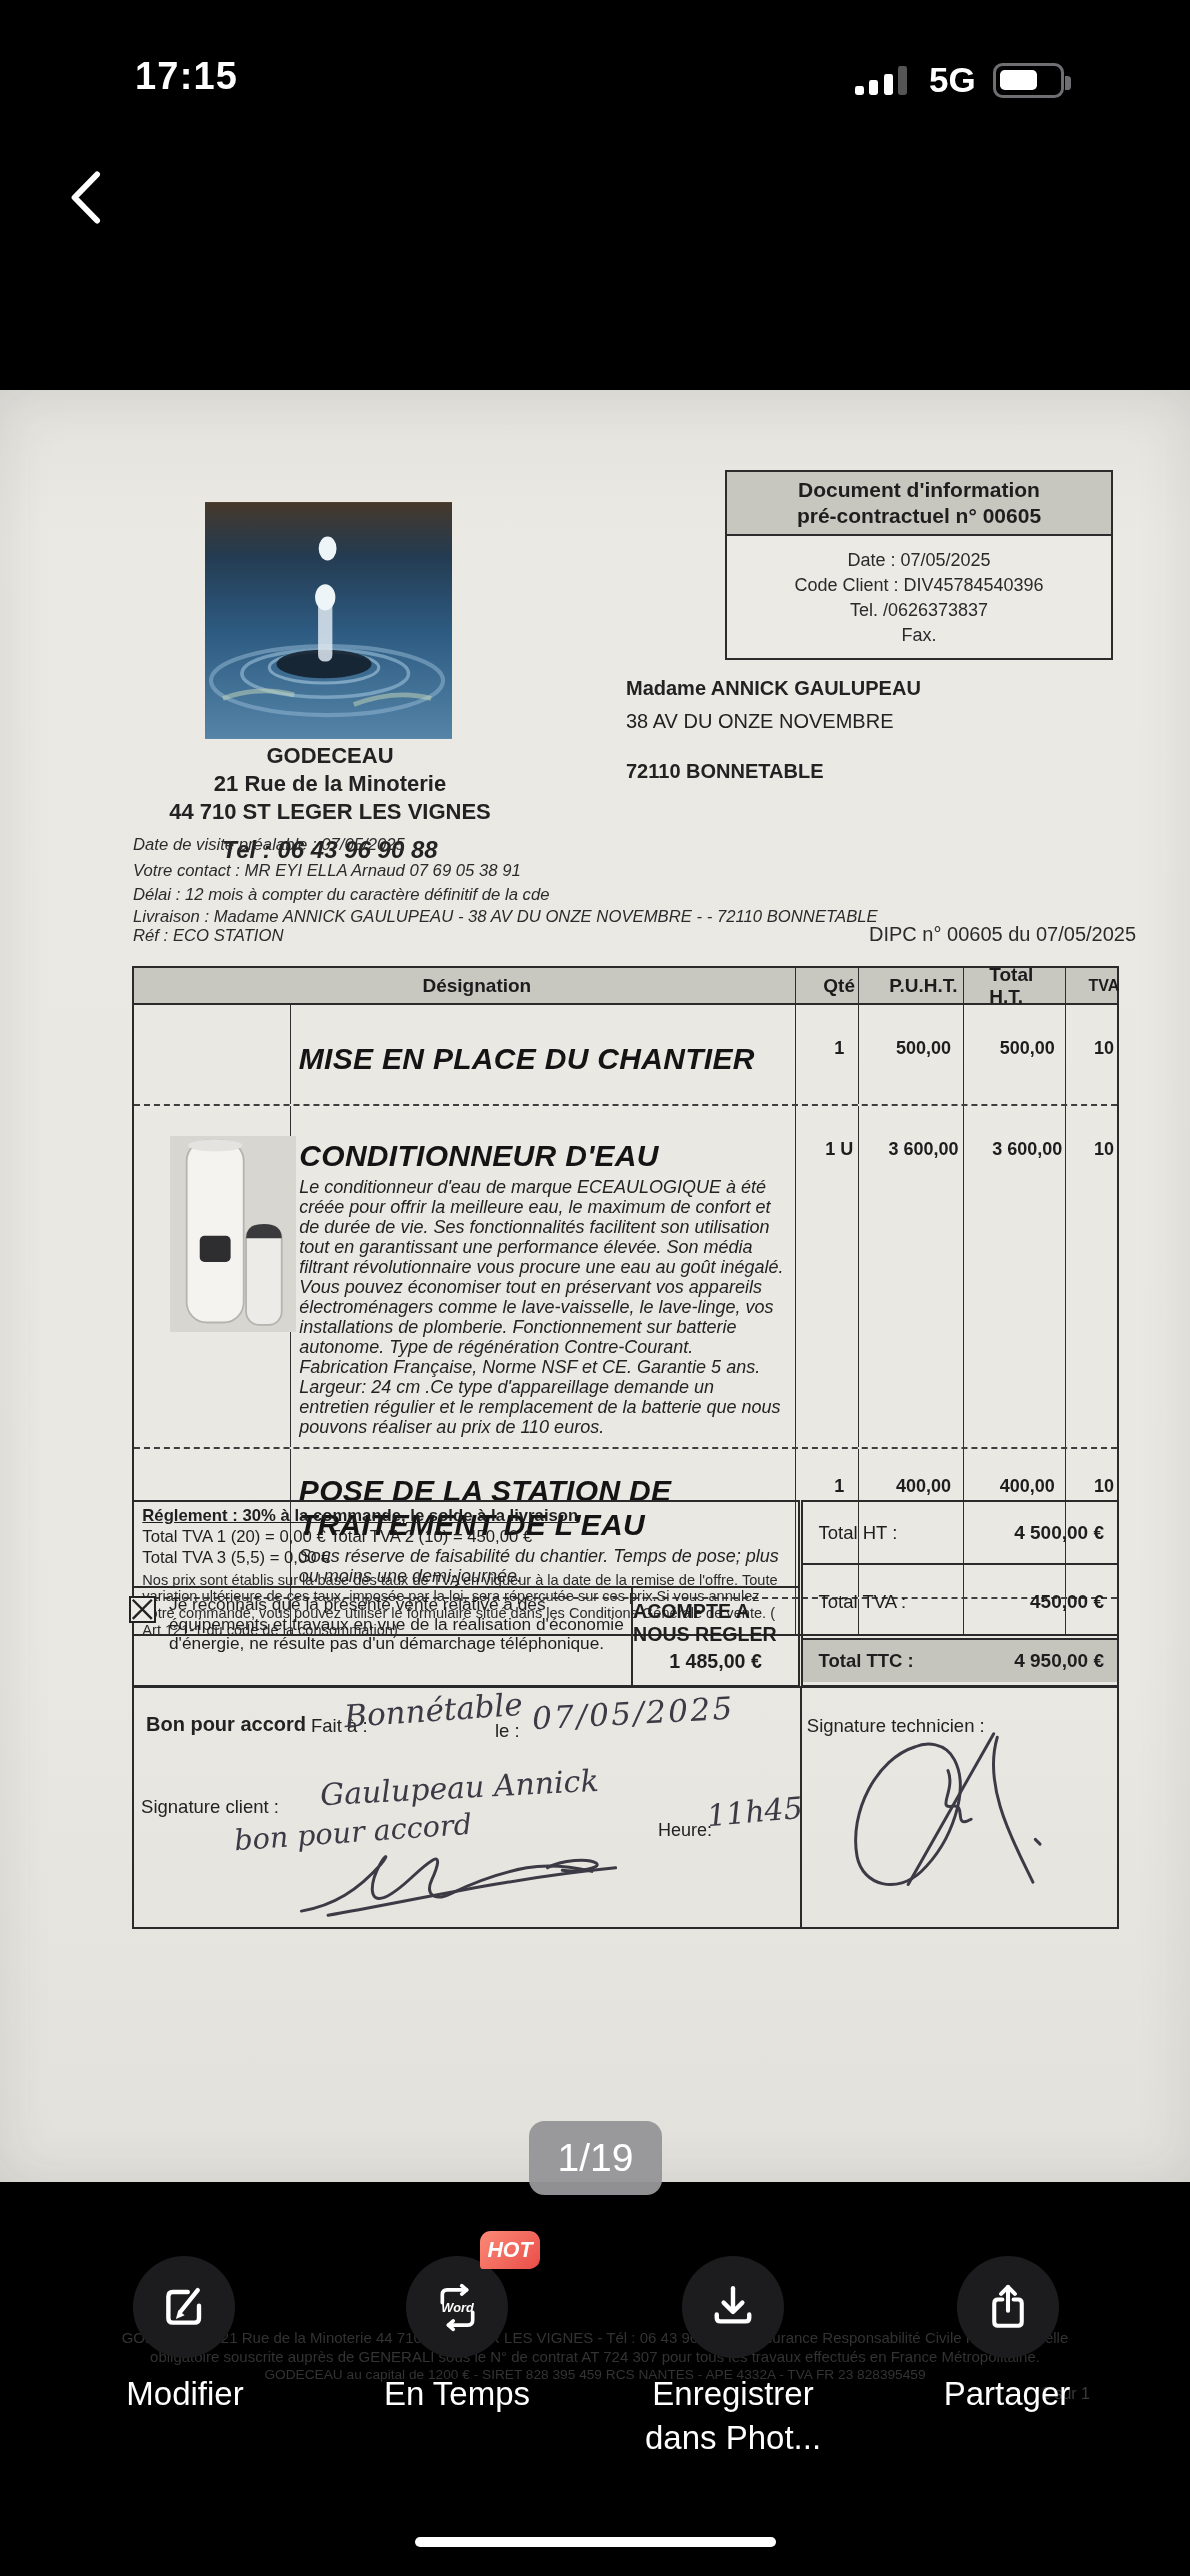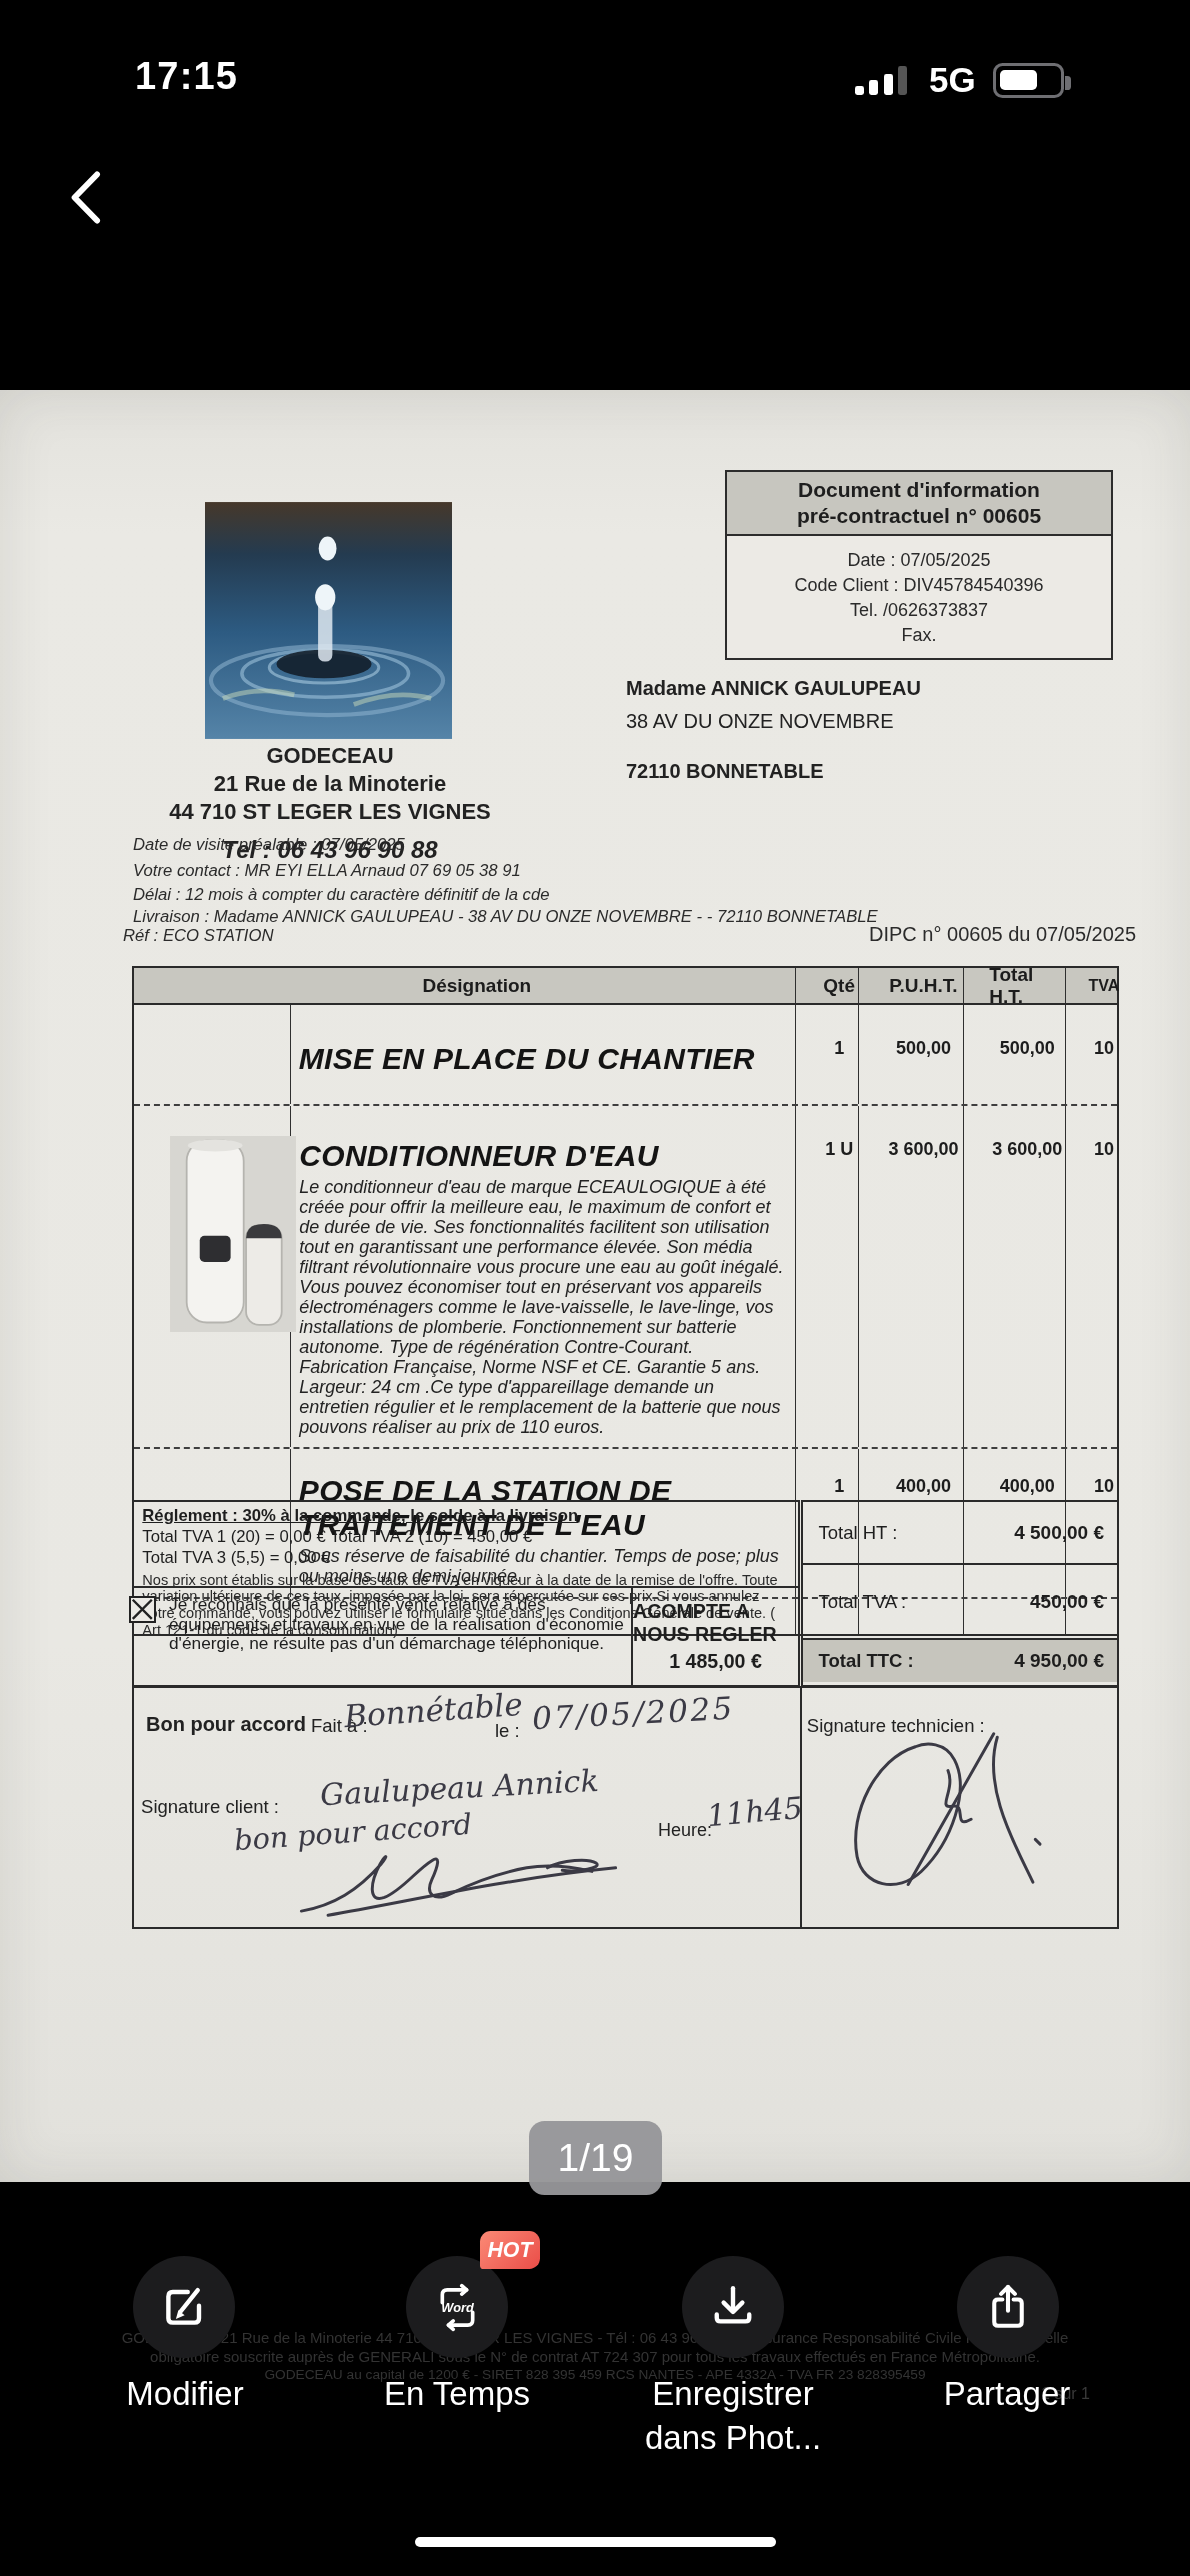"Réf : ECO STATION" div.abs { left: 123px -> 133px }
